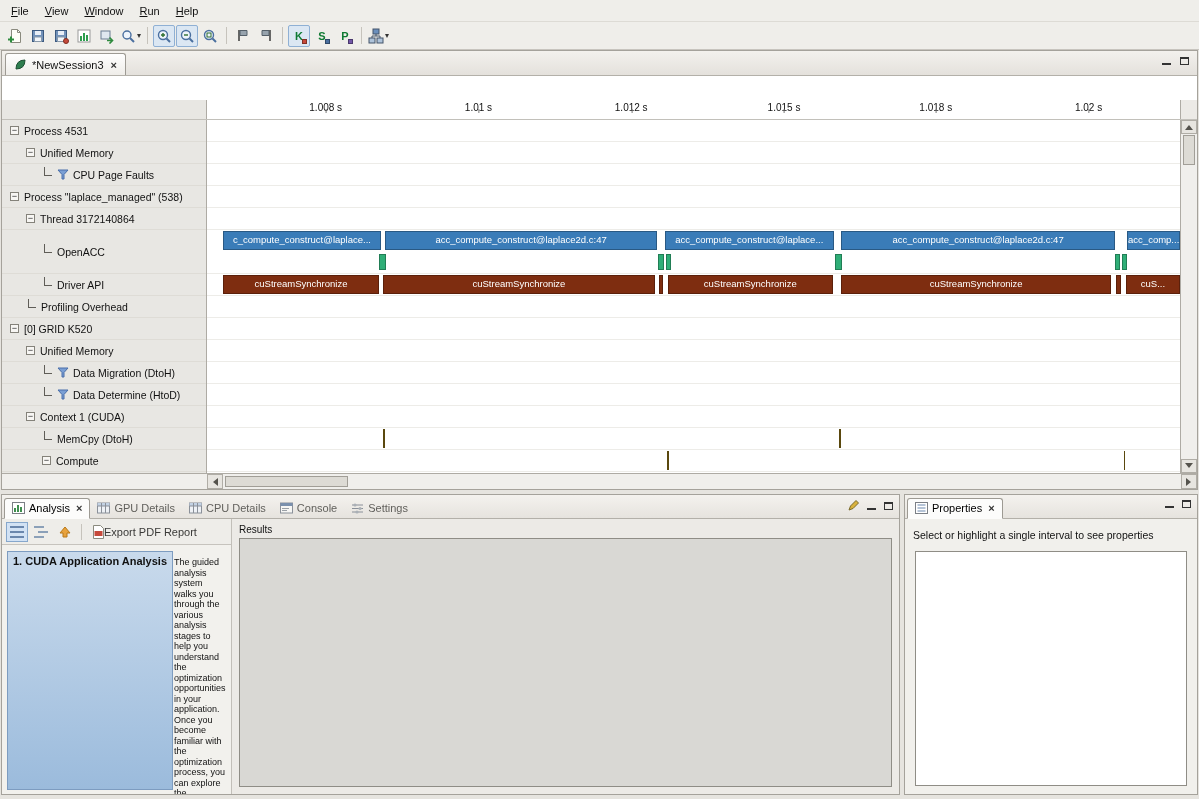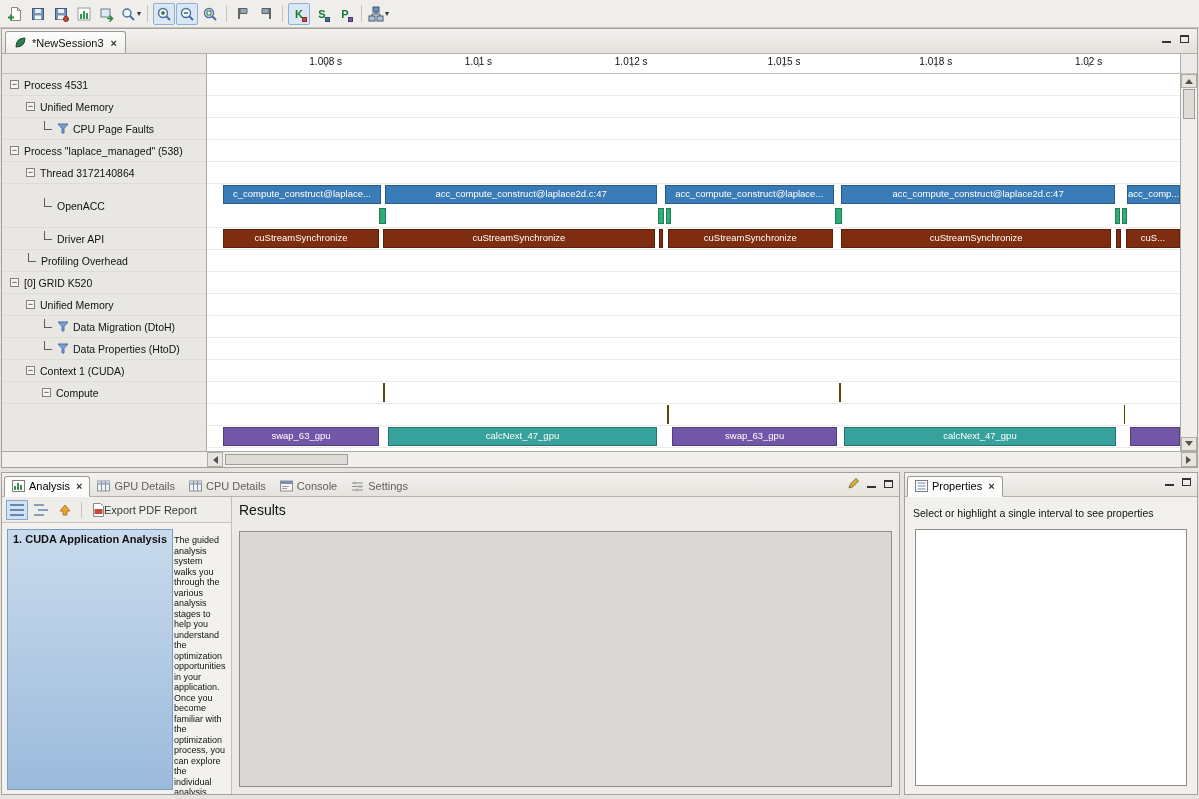"File" div.menubar { html: none -> <div> <span>File</span> <span>View</span> <span>Window</span> <span>Run</span> <span>Help</span> </div> }
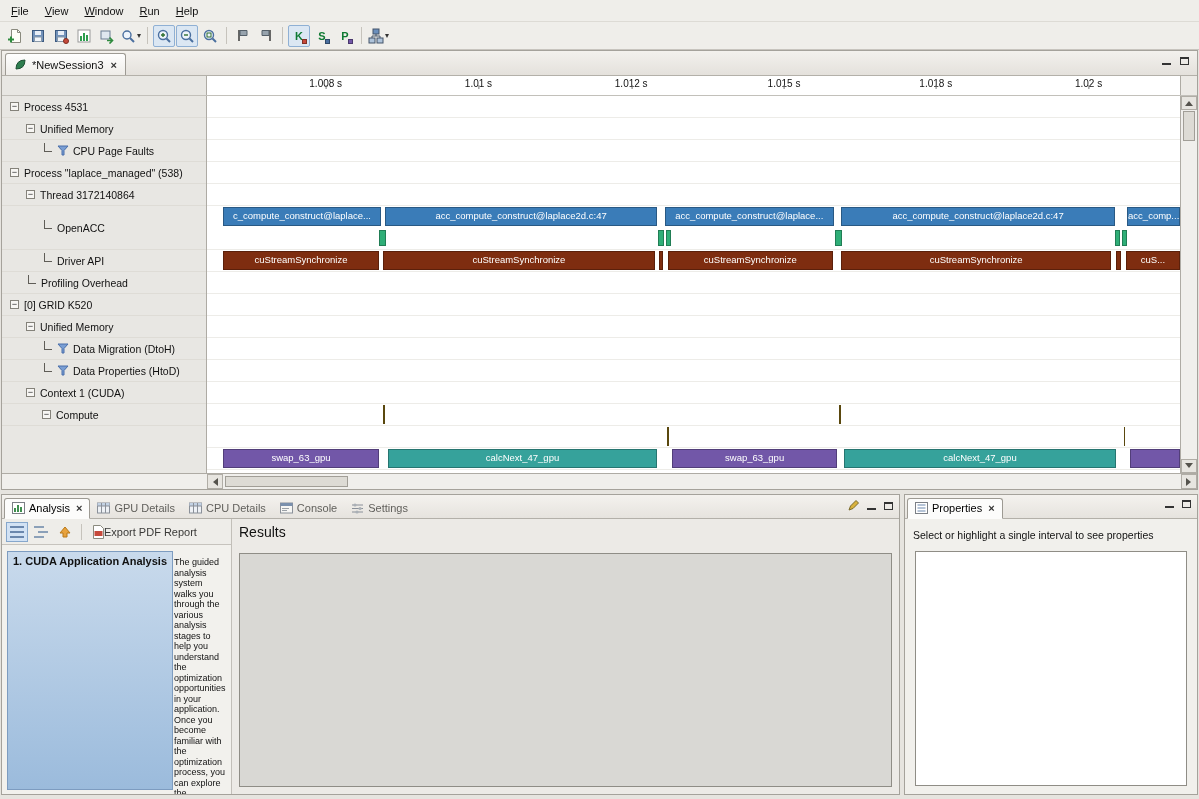"1.008 s" .tlheader { margin-top: none -> 24px }
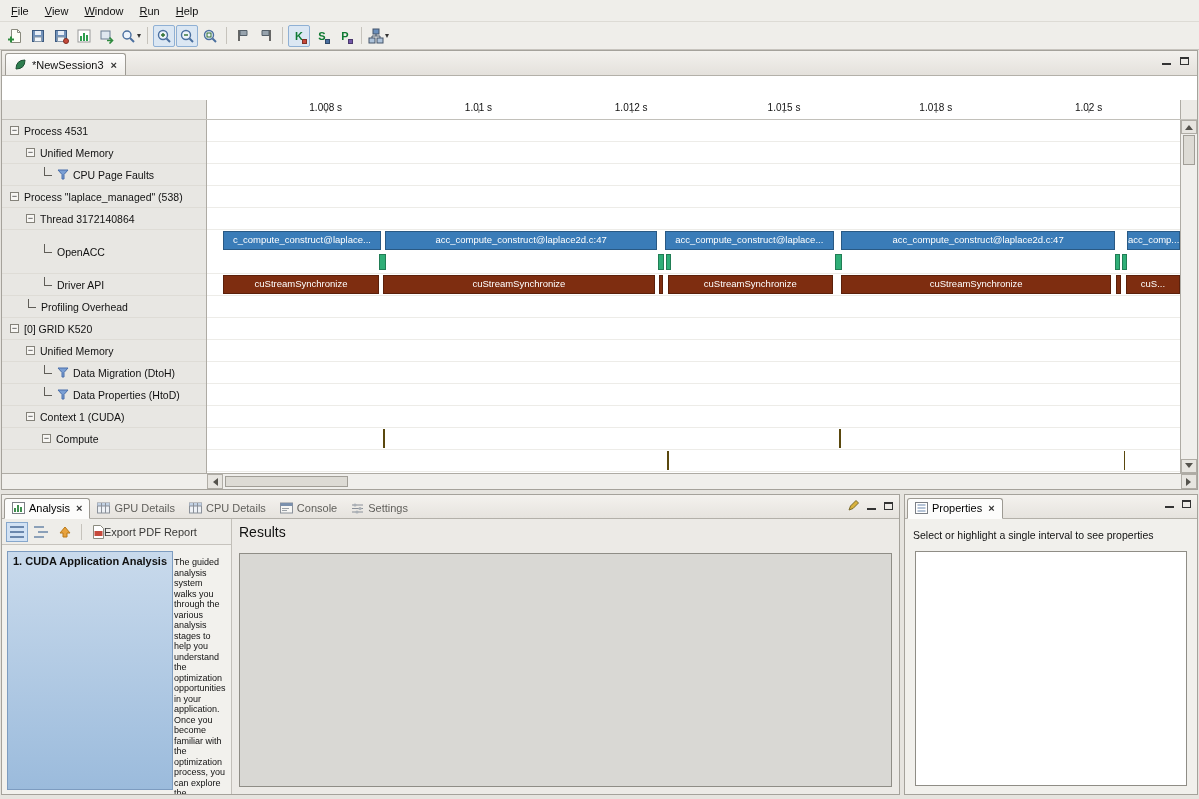"Data Properties (HtoD)" span { text: Properties -> Determine }
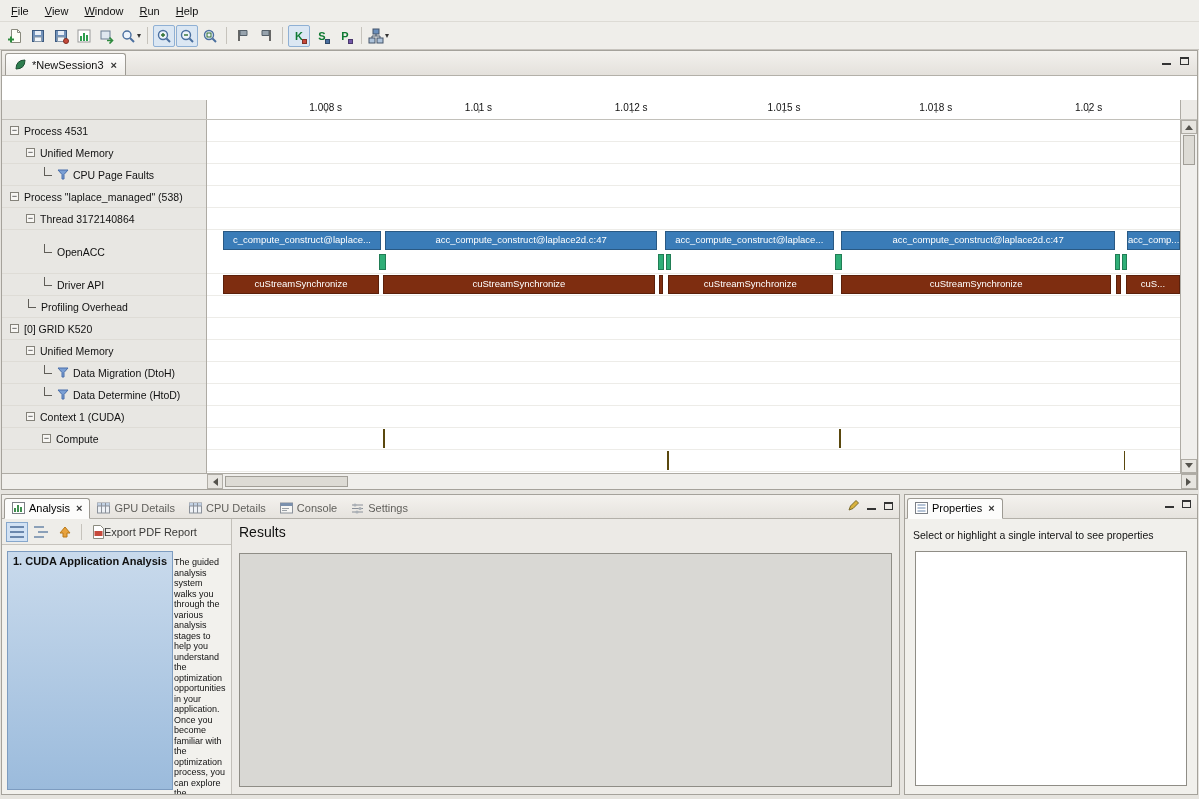"MemCpy (DtoH)" div.tree-row { html: none -> <div> <span></span> <span>MemCpy (DtoH)</span> </div> }
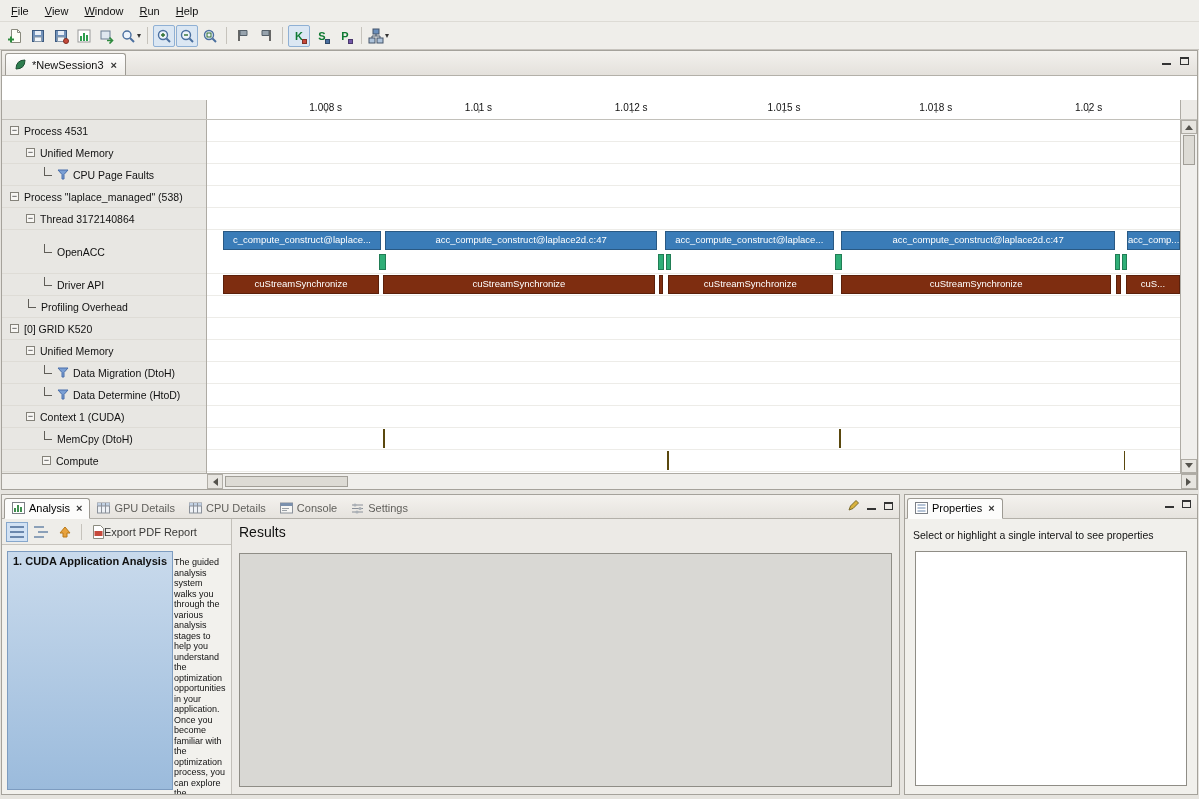"Results" .rlabel { font-size: 14px -> 10px; padding: 2px 0 13px -> 2px 0 3px }
